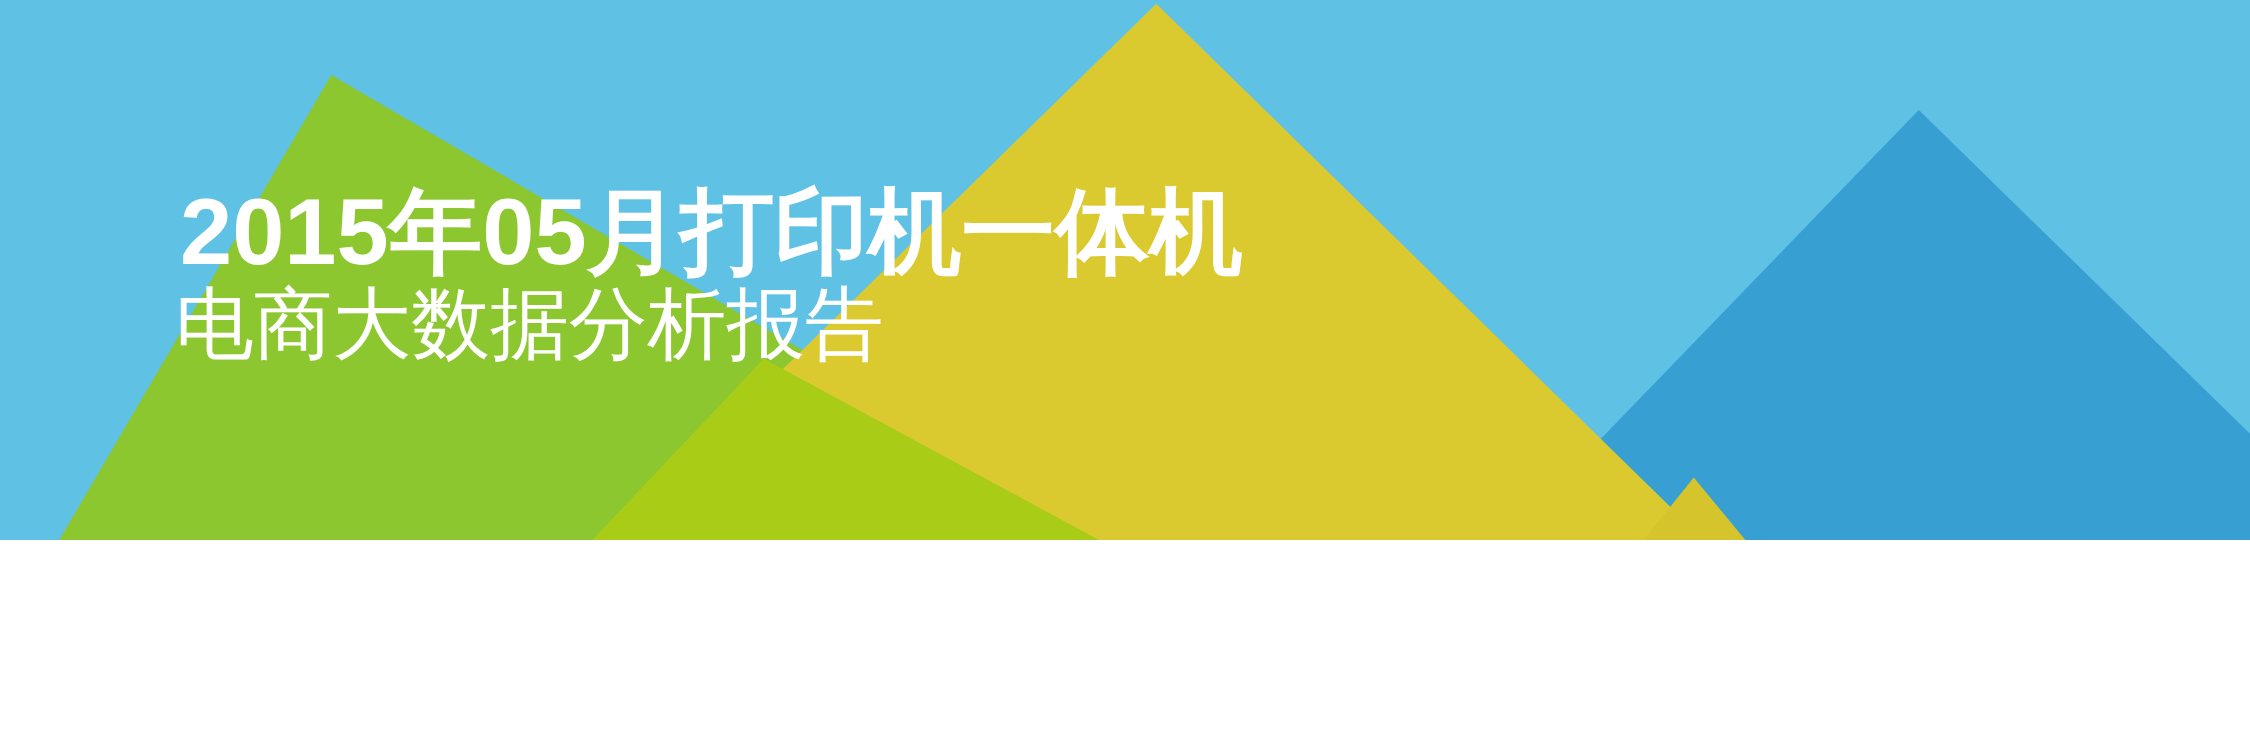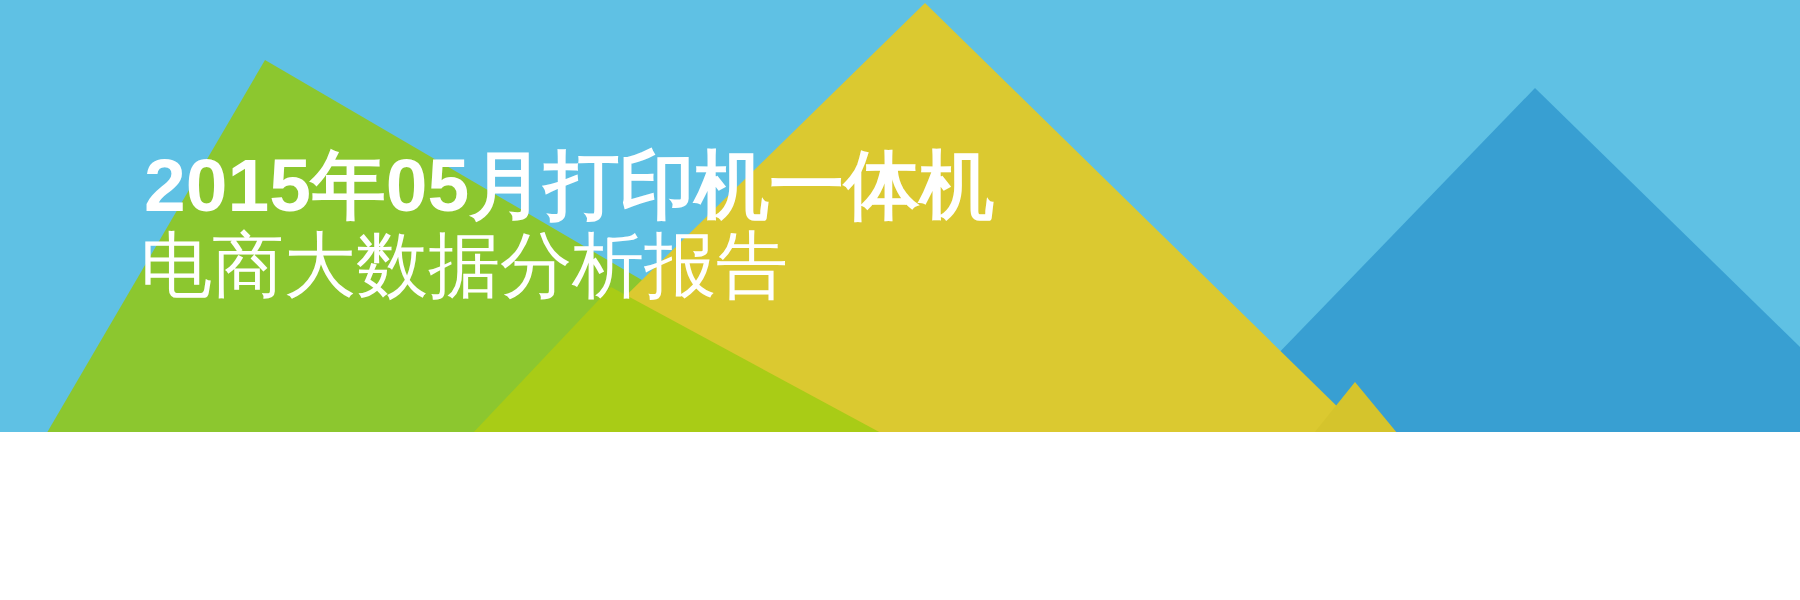"电商大数据分析报告" .line-2 { font-size: 72px -> 63px }
